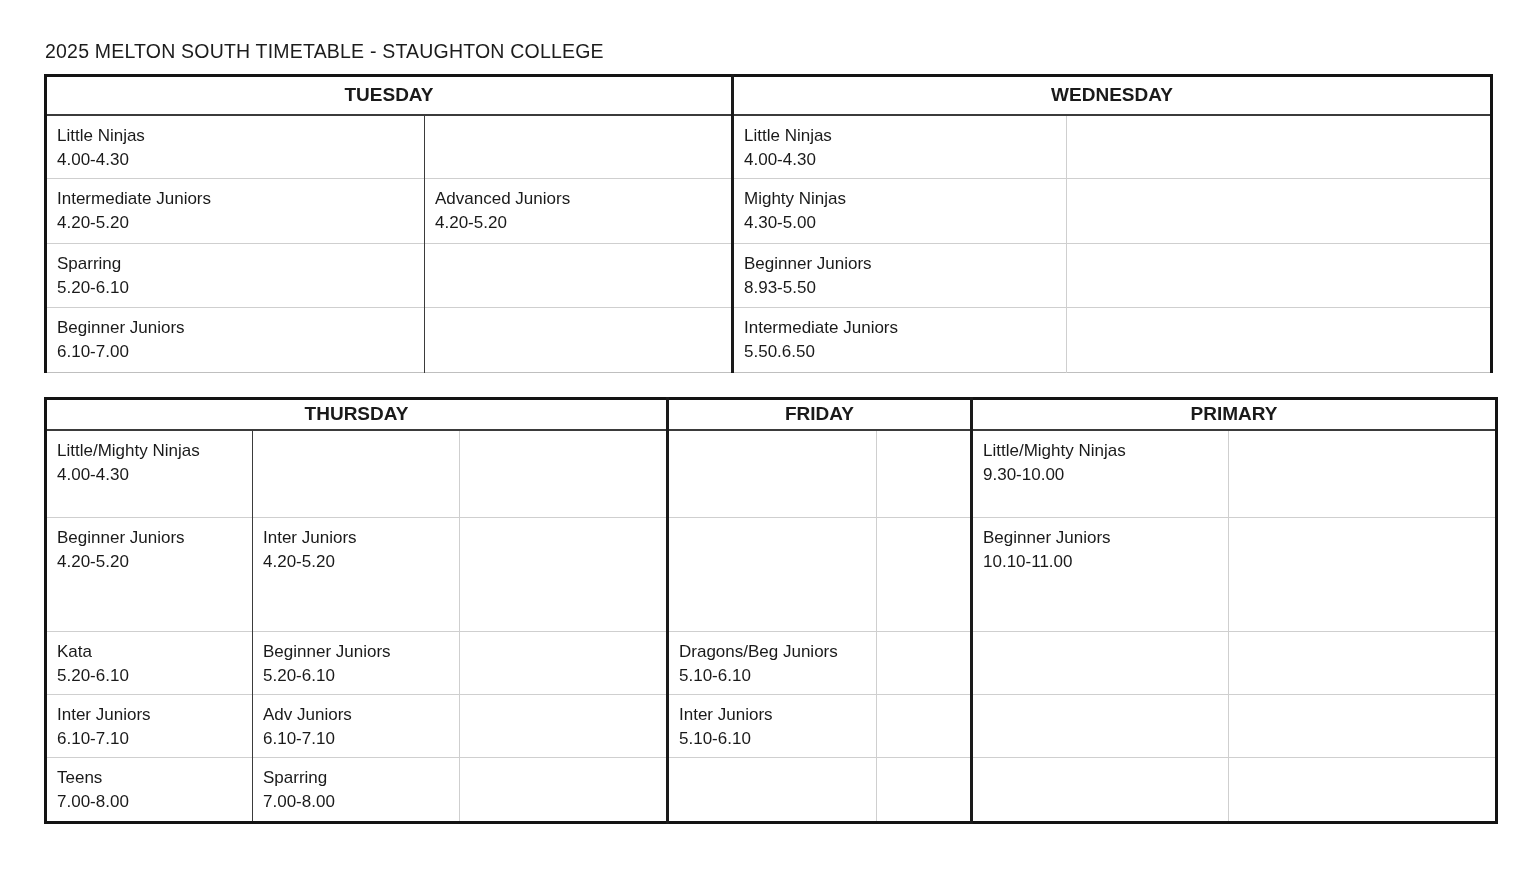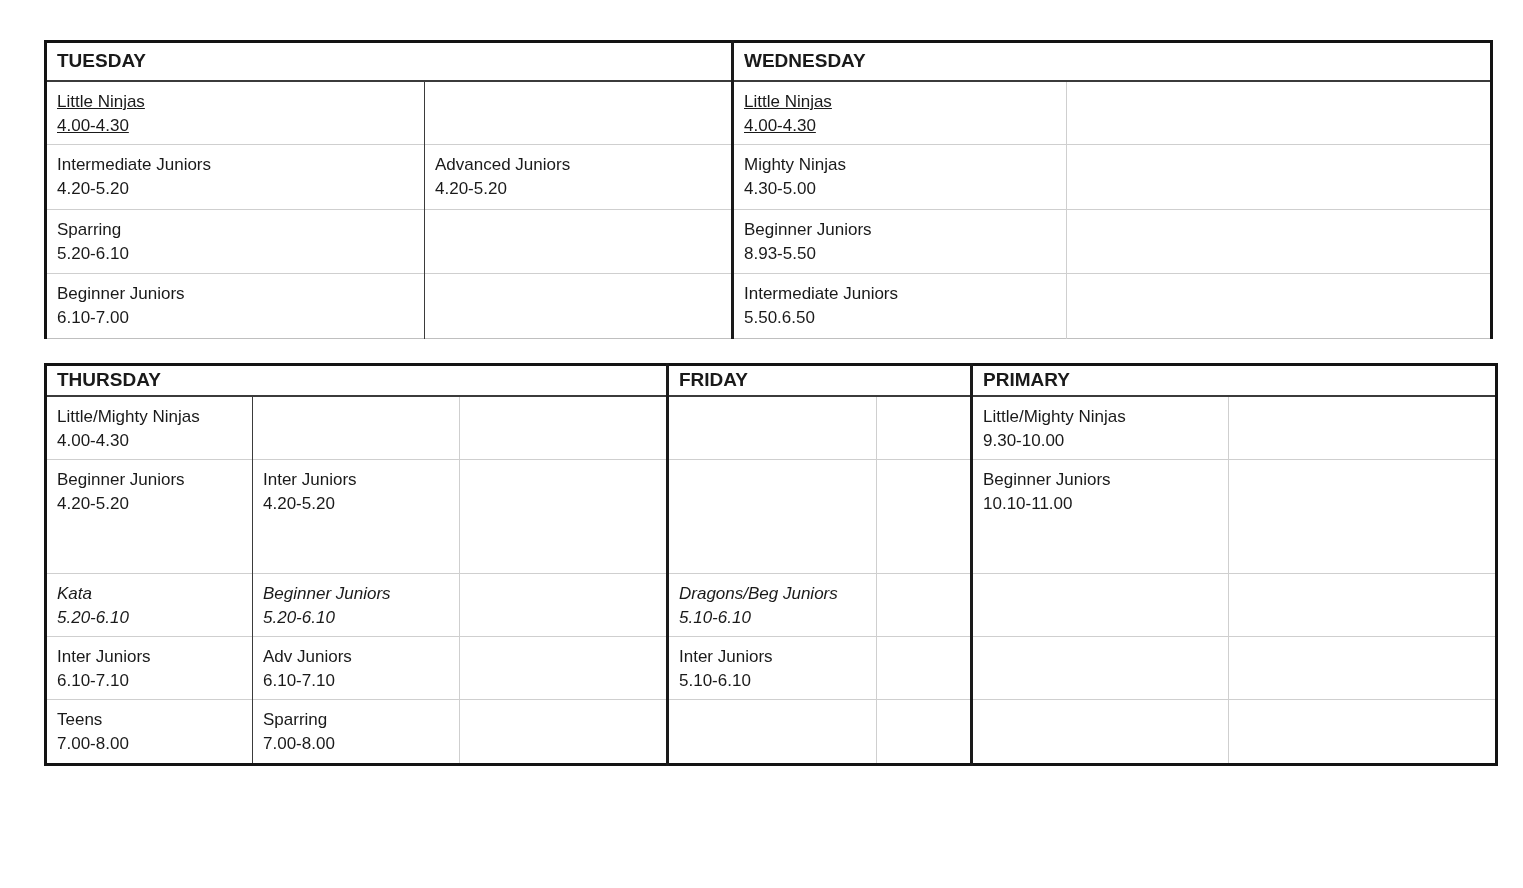"2025 MELTON SOUTH TIMETABLE -" h2.sec-title { html: none -> <h2>2025 MELTON SOUTH TIMETABLE - STAUGHTON COLLEGE</h2> }
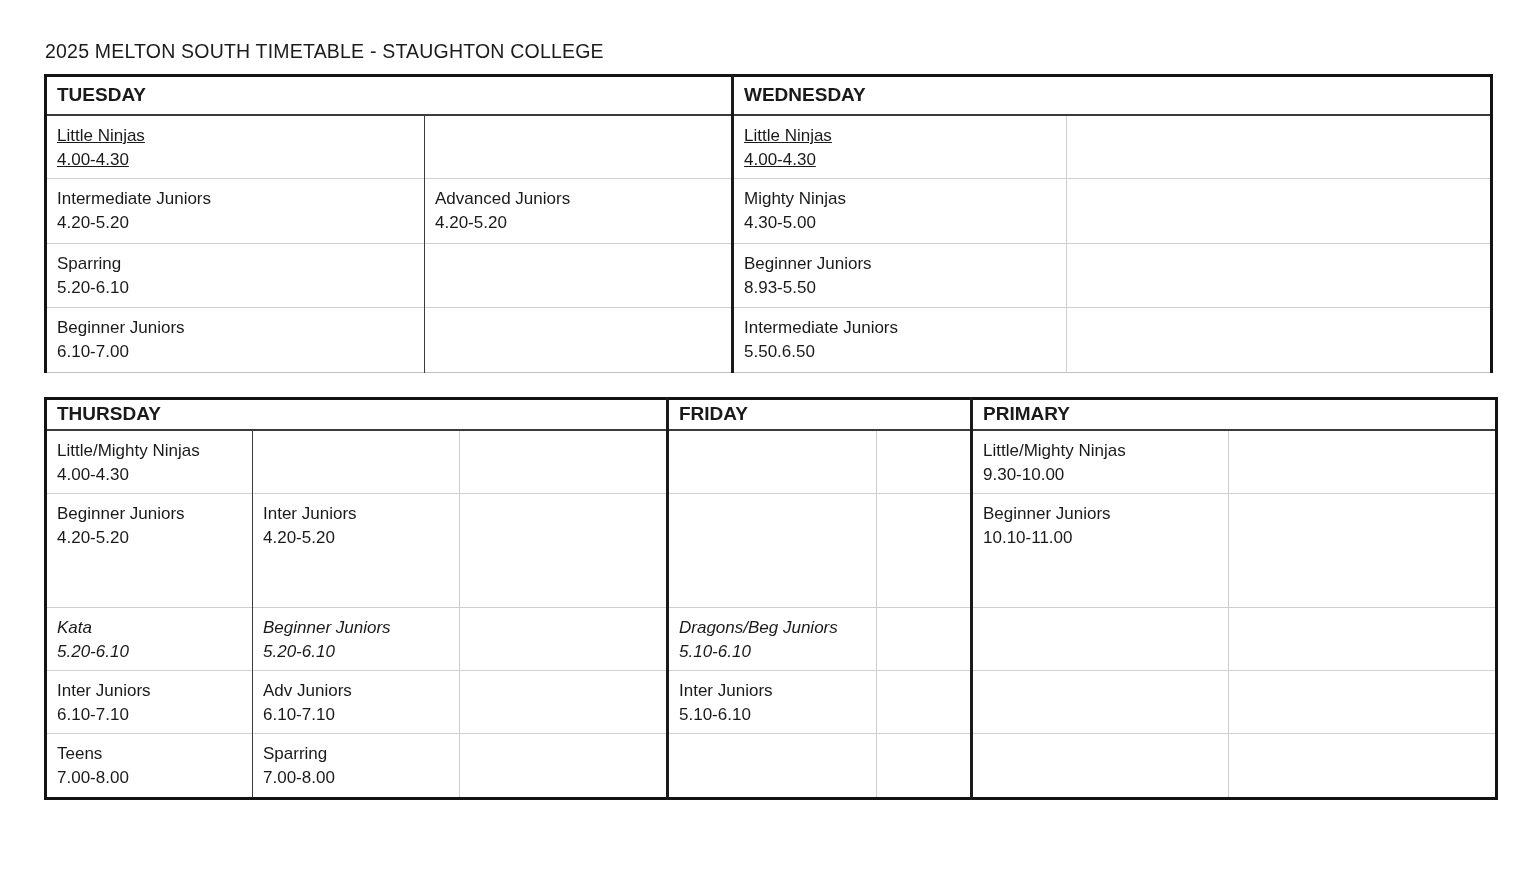"TUESDAY" th { text-align: left -> center }
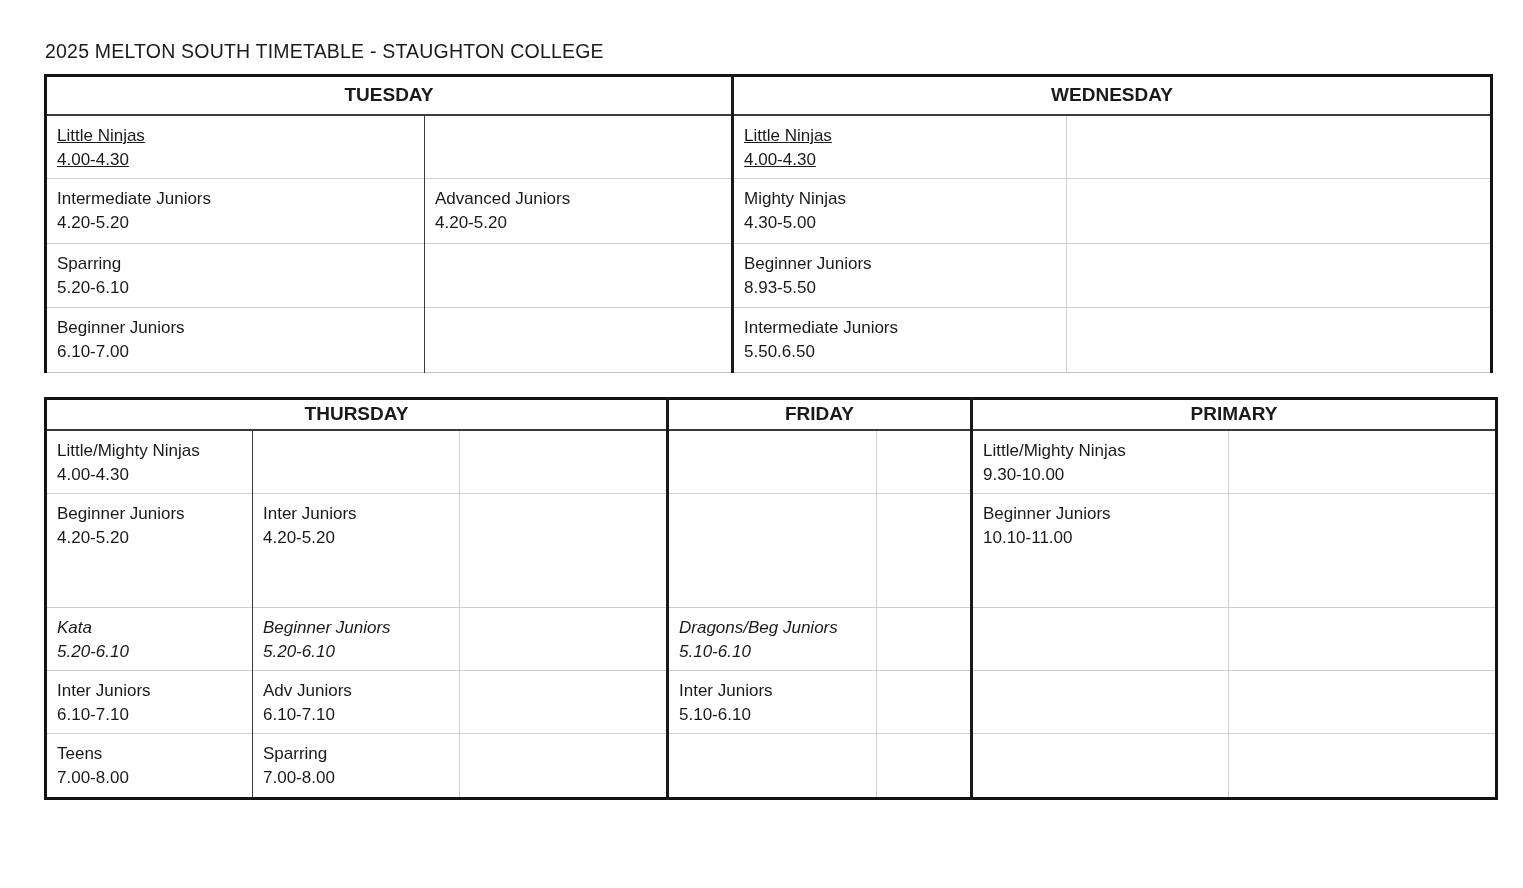"Little Ninjas" tr { text-decoration: underline -> none }
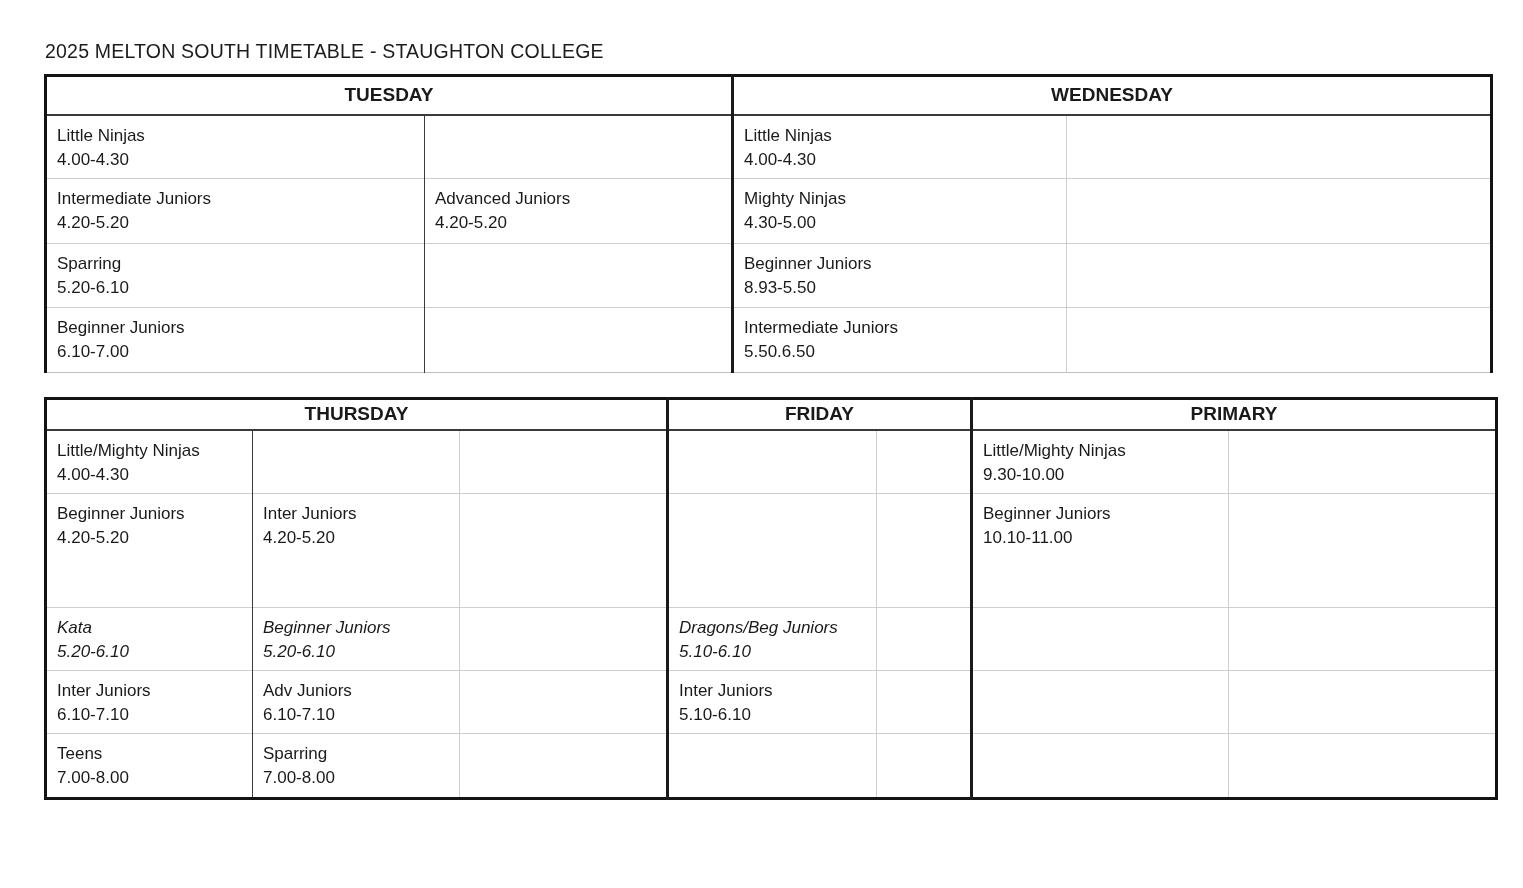"Little/Mighty Ninjas" tr { height: 64px -> 88px }
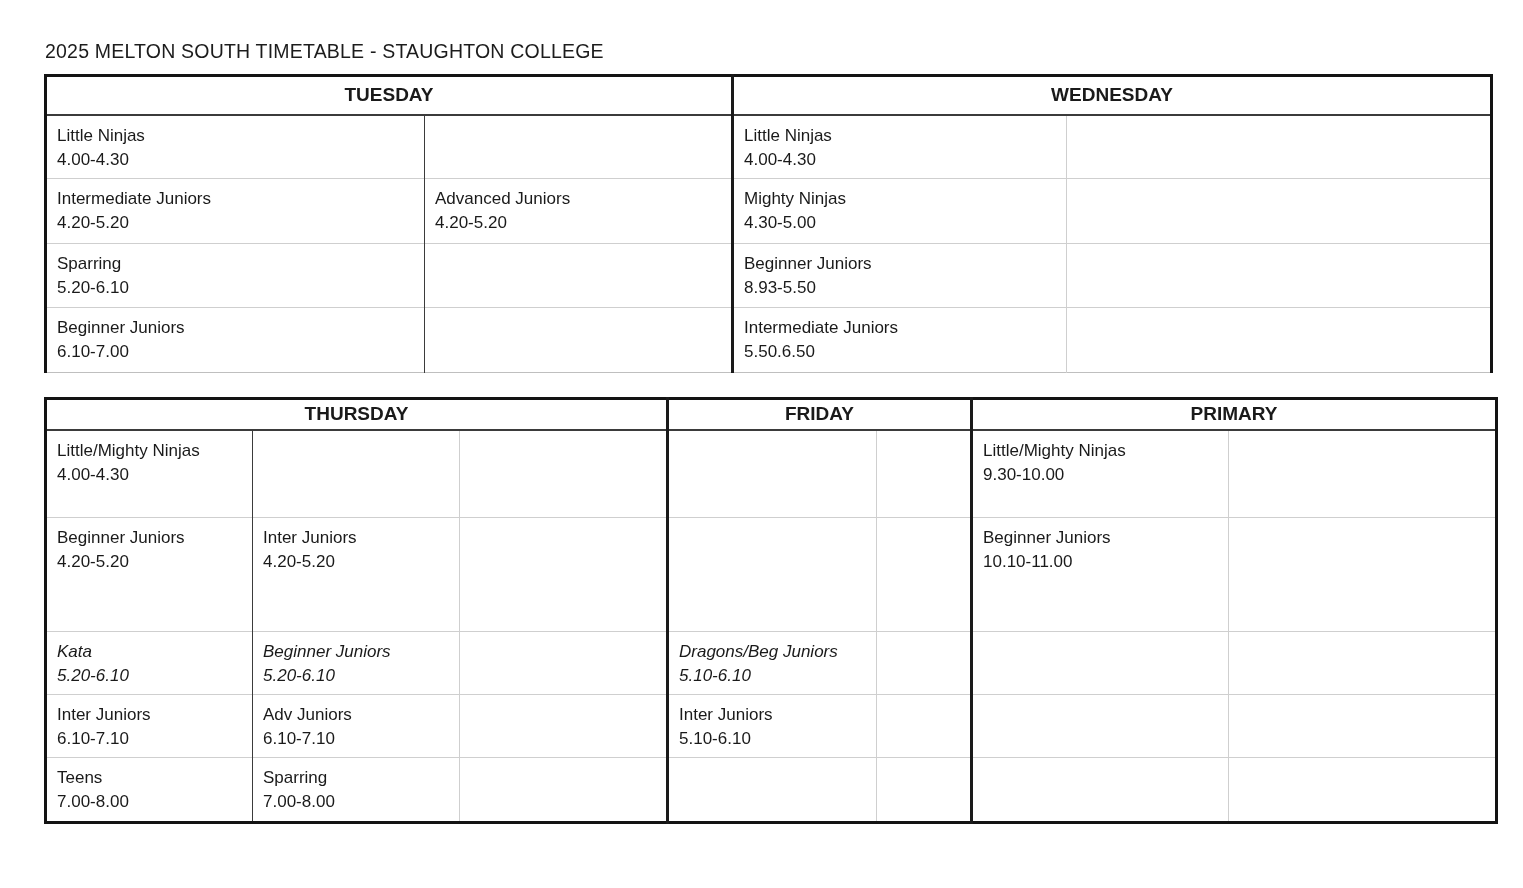"Kata" tr { font-style: italic -> none }
